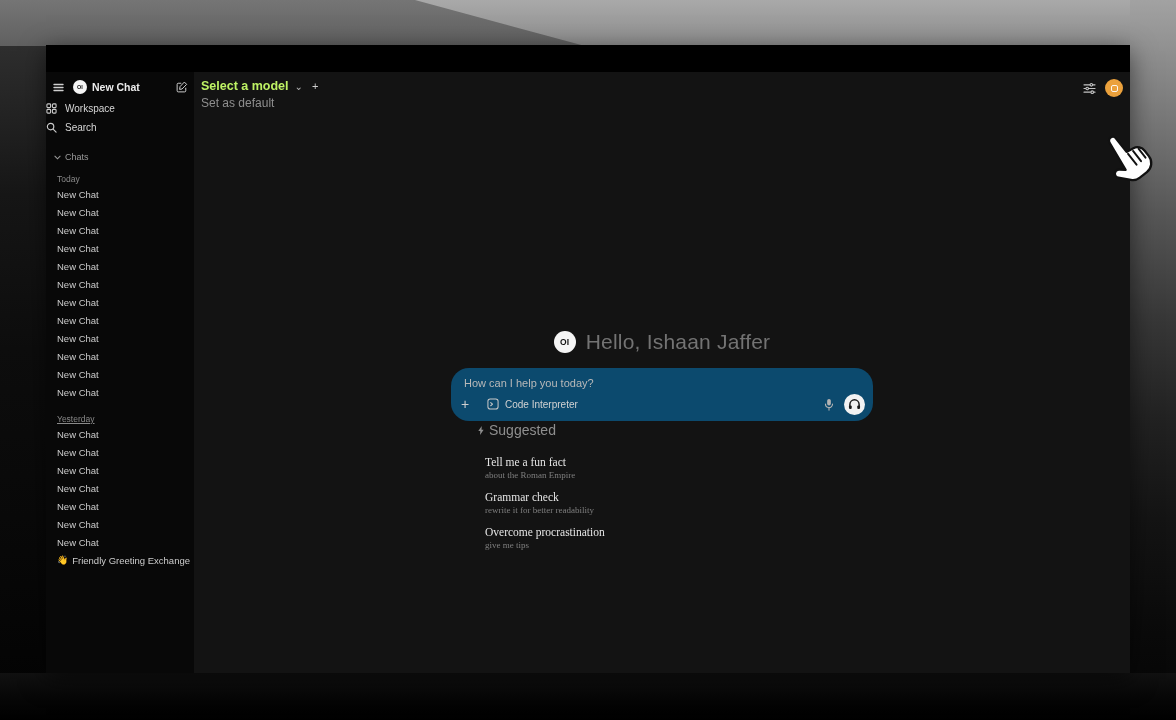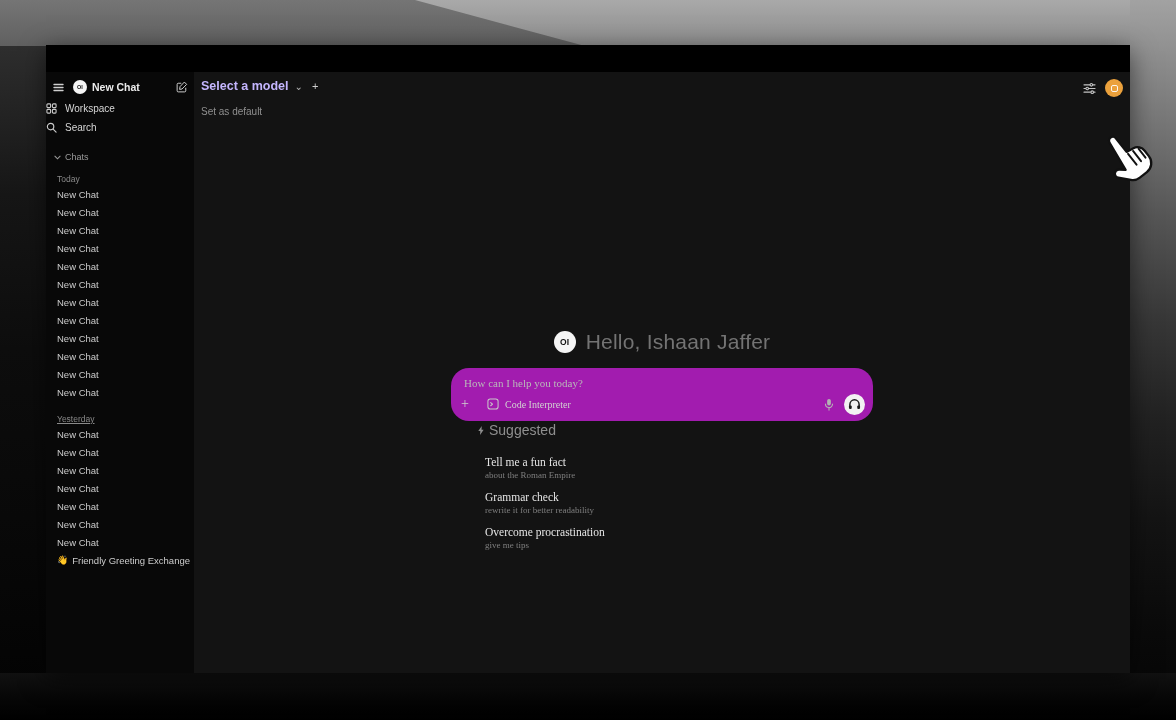"Select a model" .model-row .label { color: #c4b5fd -> #bef264 }
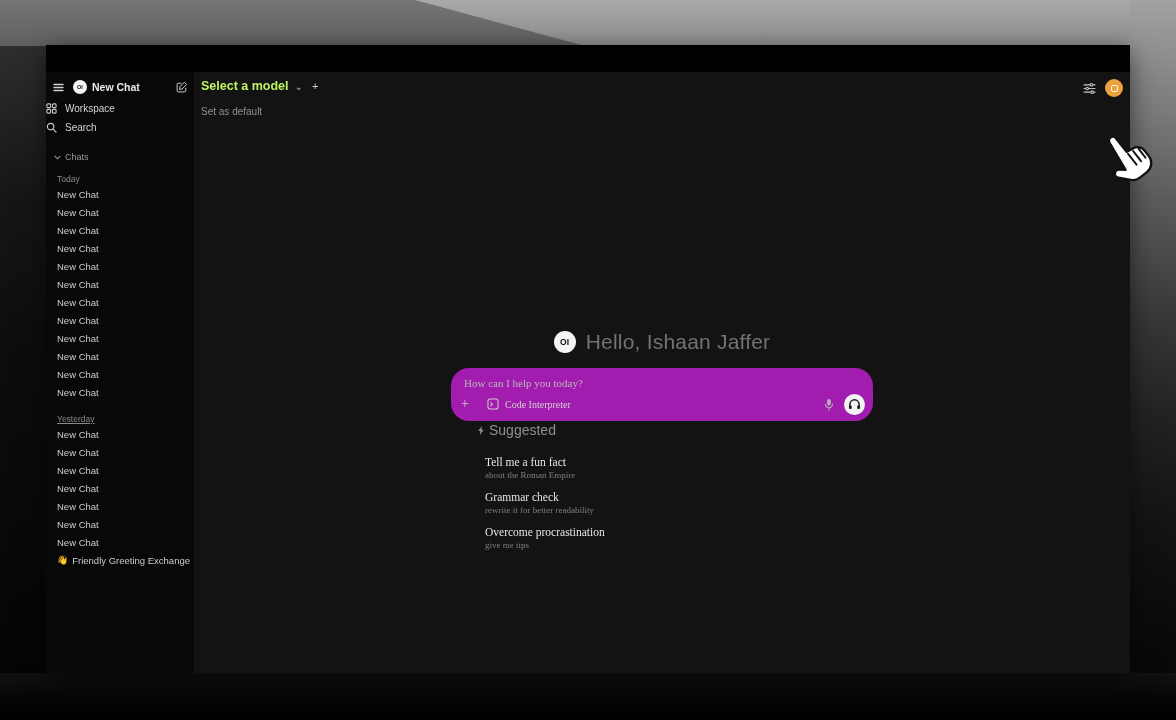"Set as default" .set-default { font-size: 10px -> 12px; margin-top: 13px -> 3px }
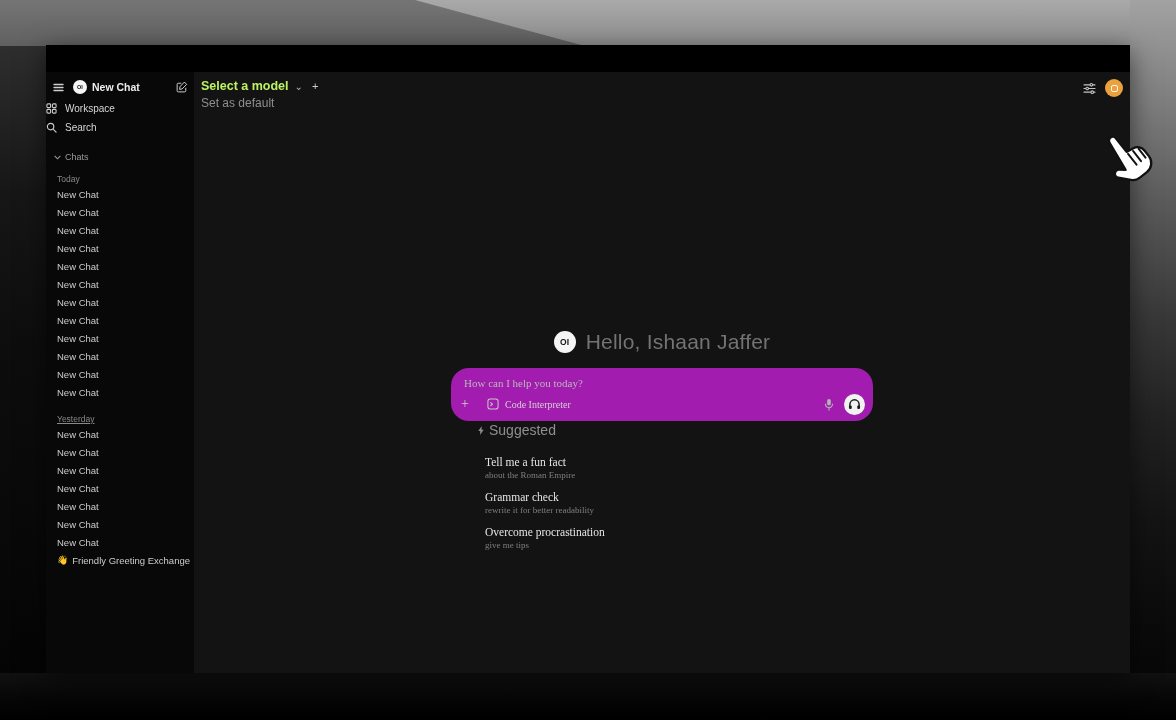"How can I help you" .input-card { background: #a21caf -> #0c4a6e; font-family: Liberation Serif, serif -> none }
